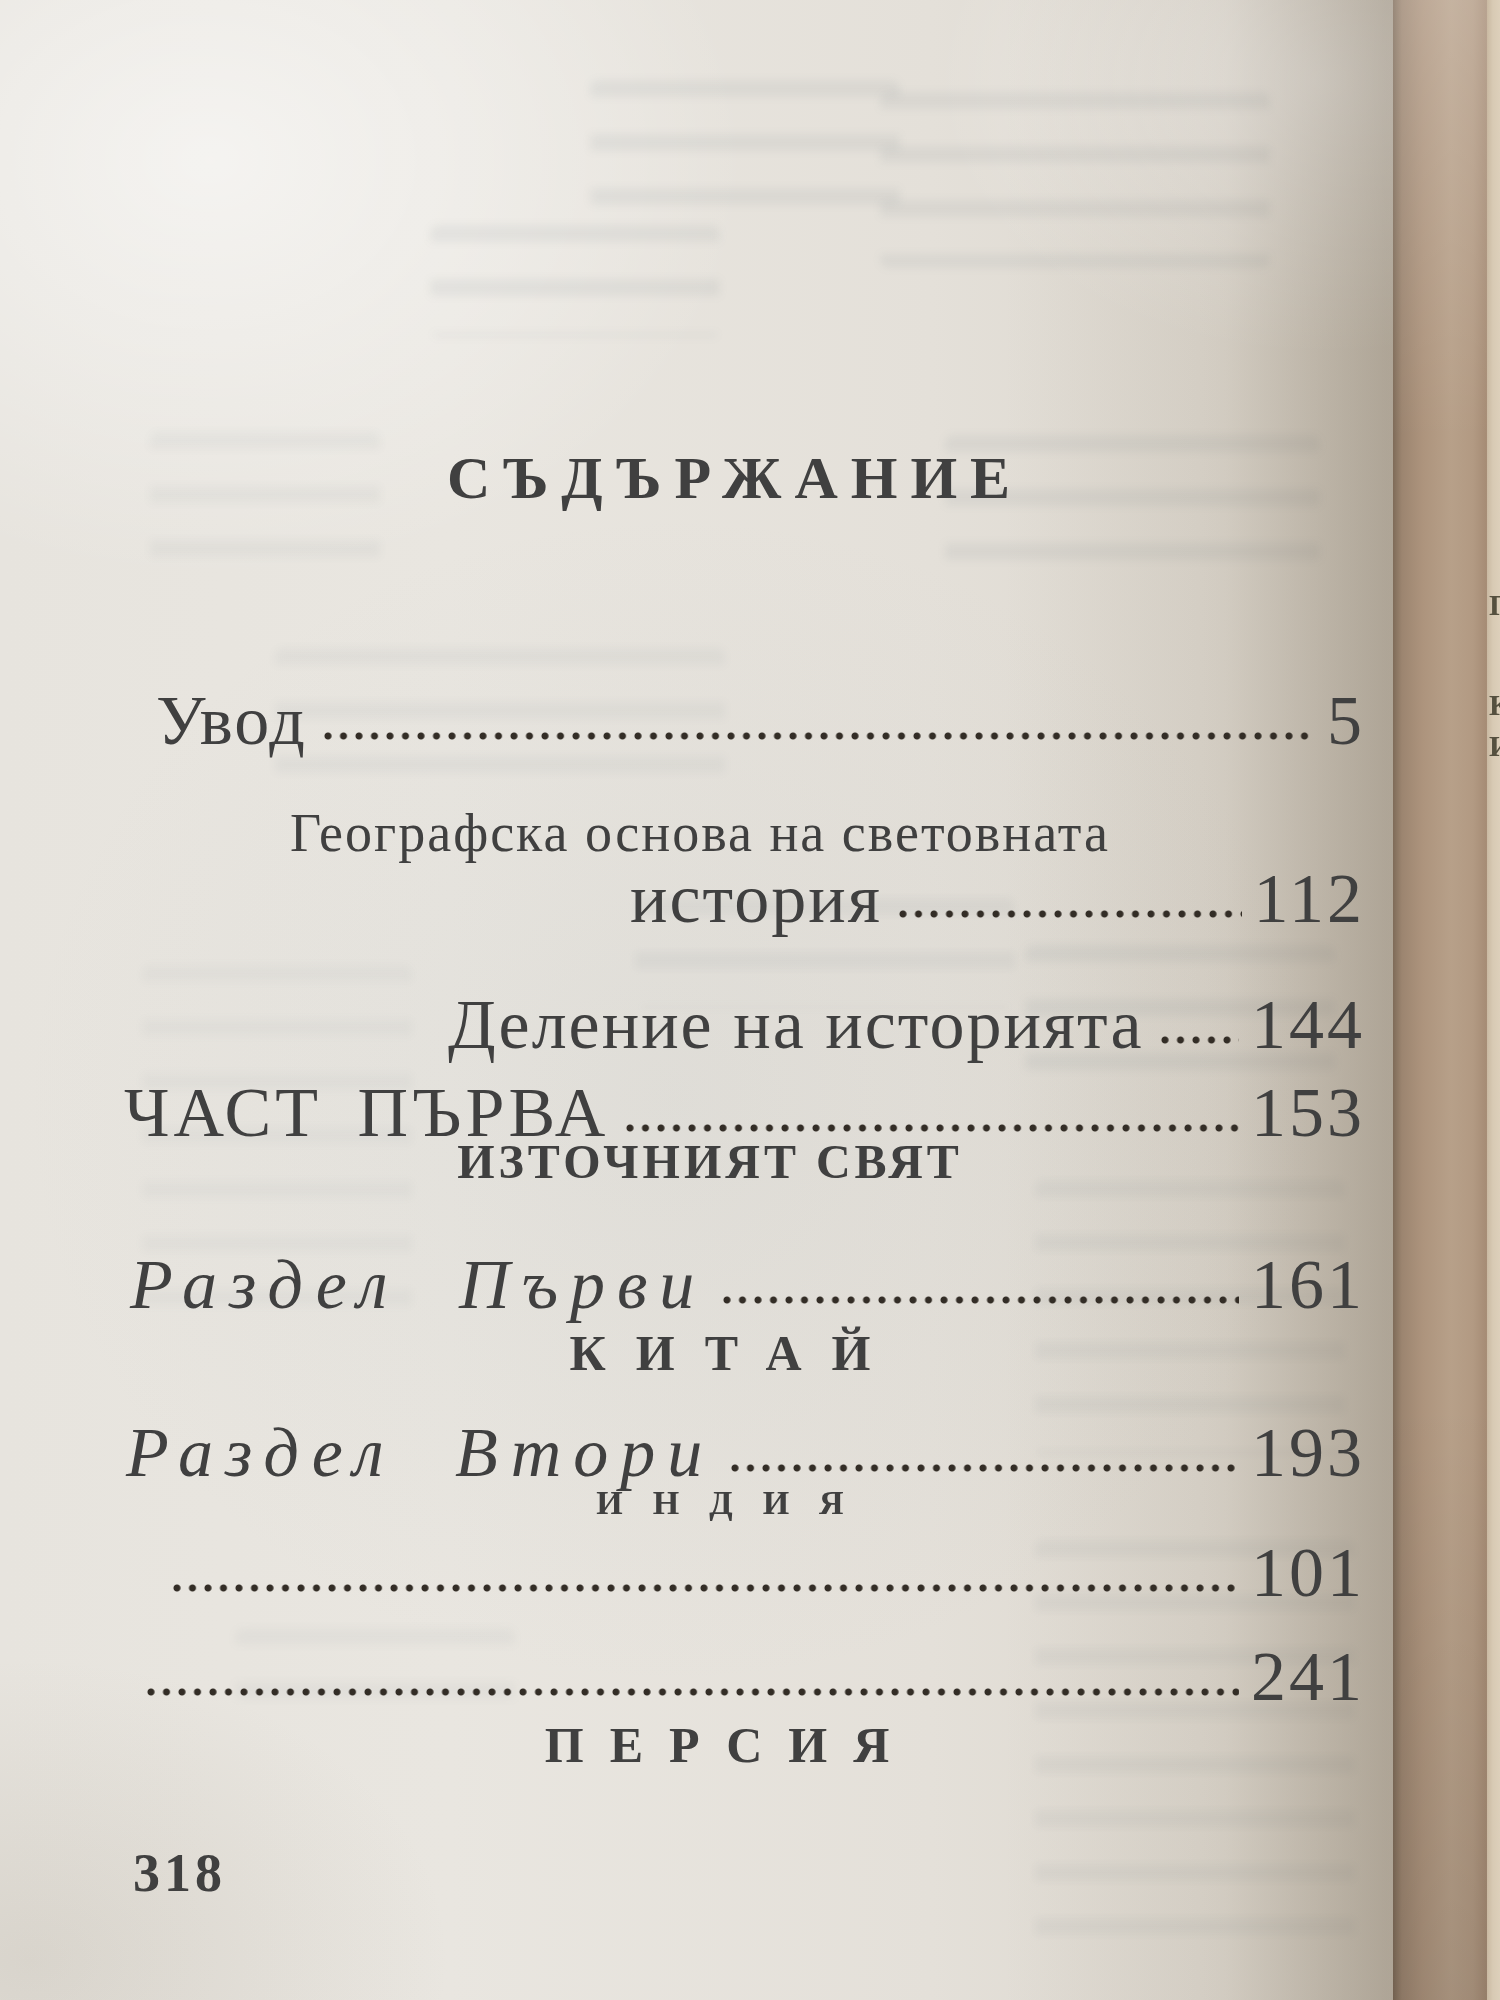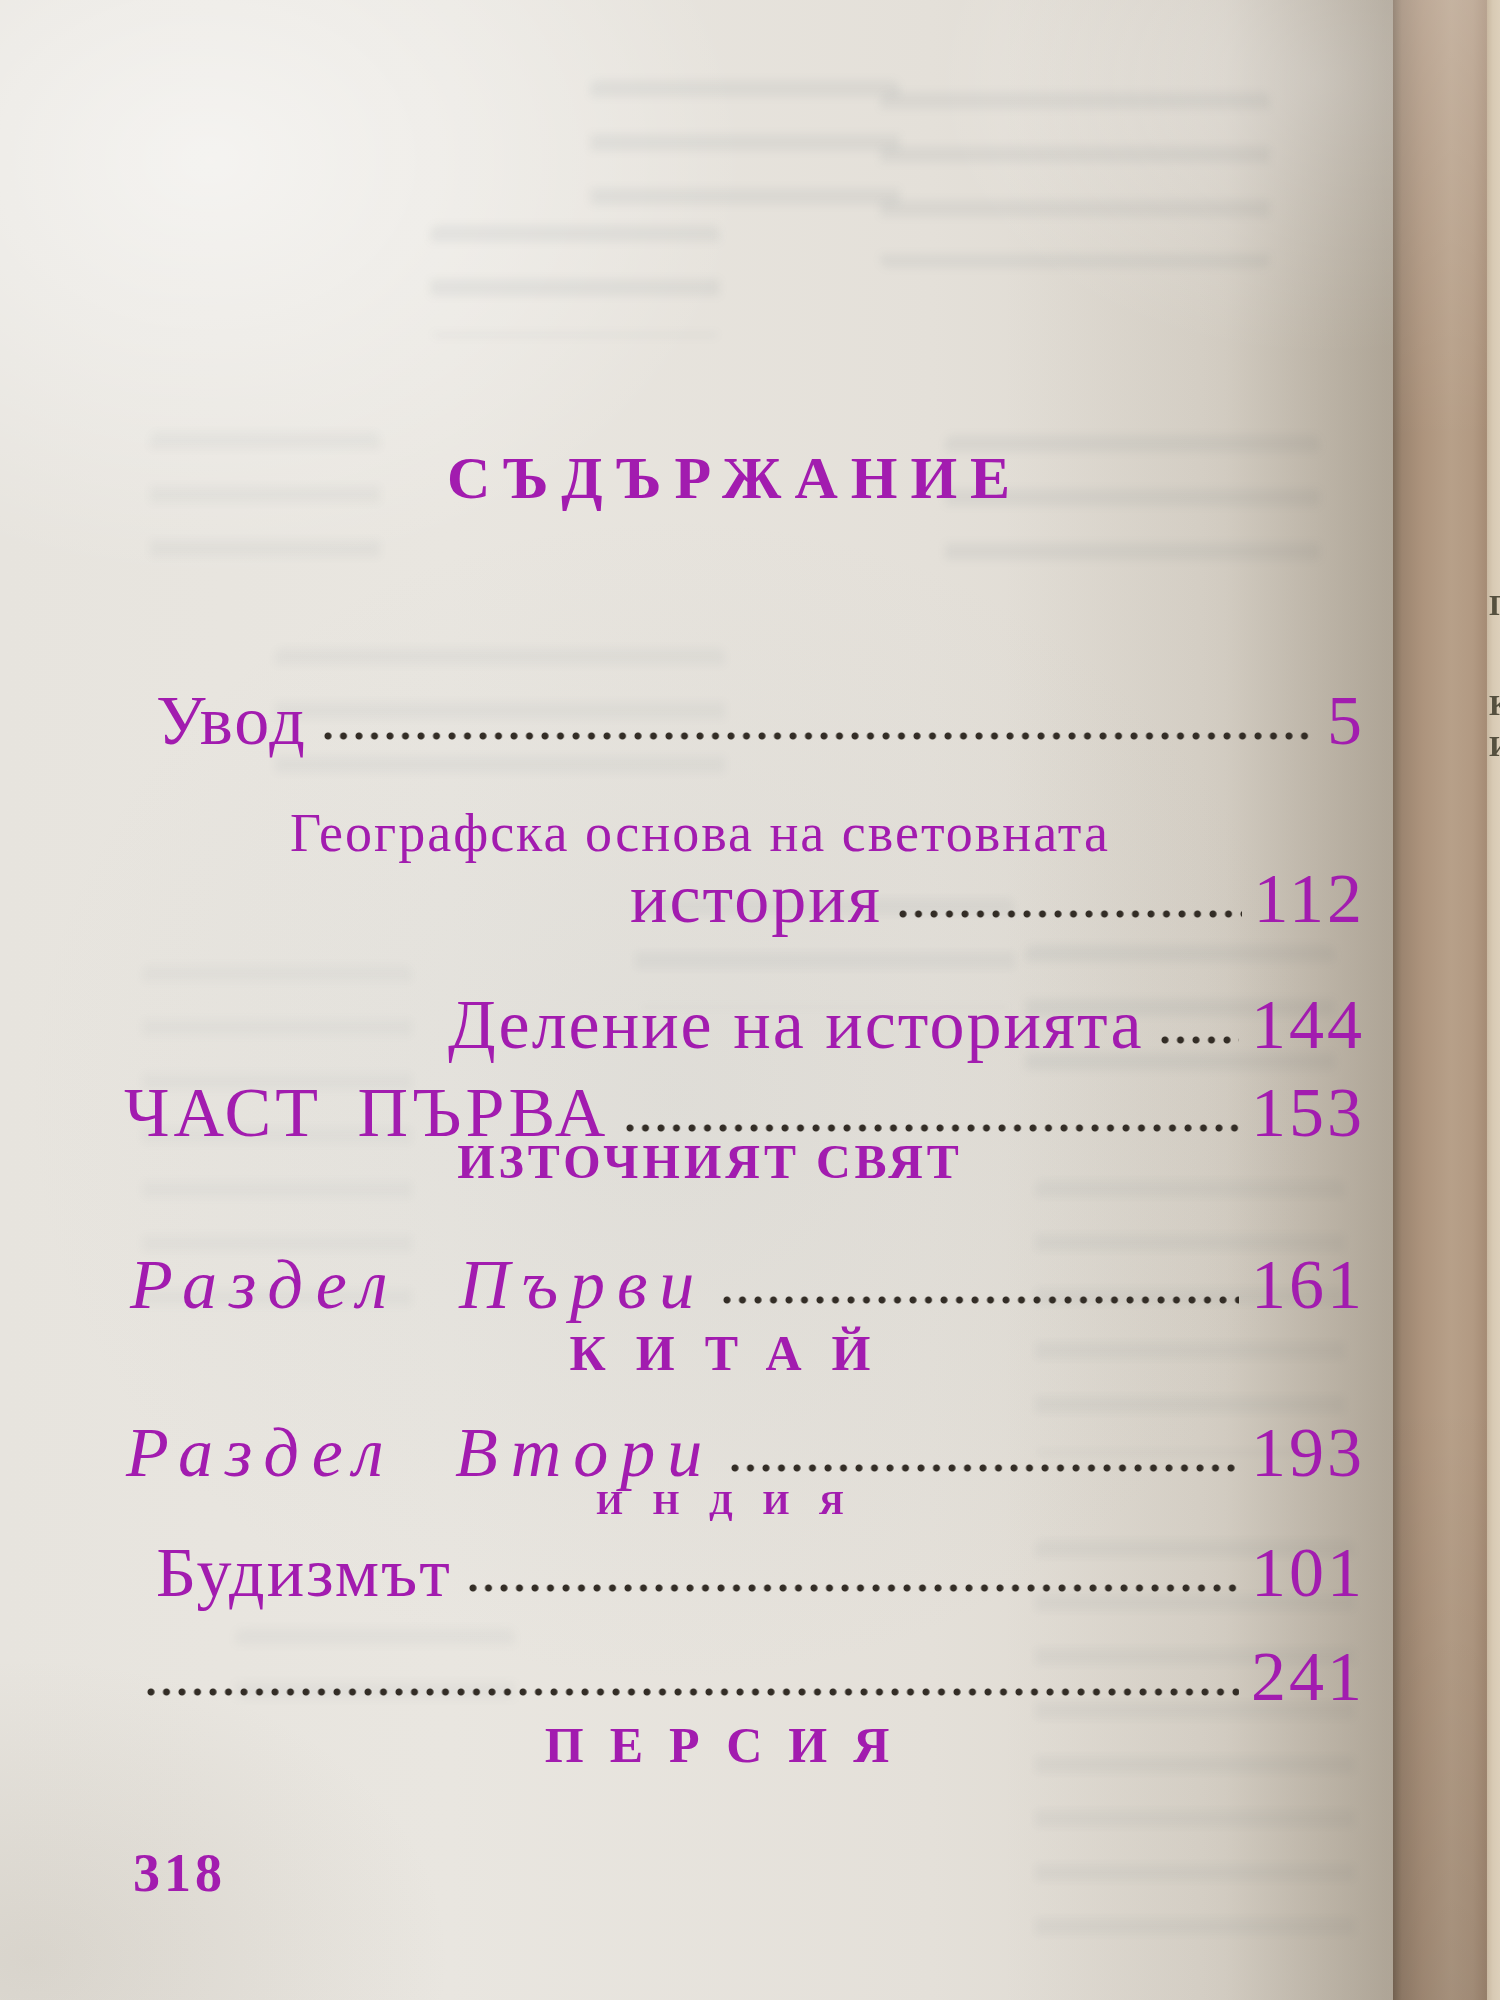"СЪДЪРЖАНИЕ" .ink { color: #a21caf -> #404040 }
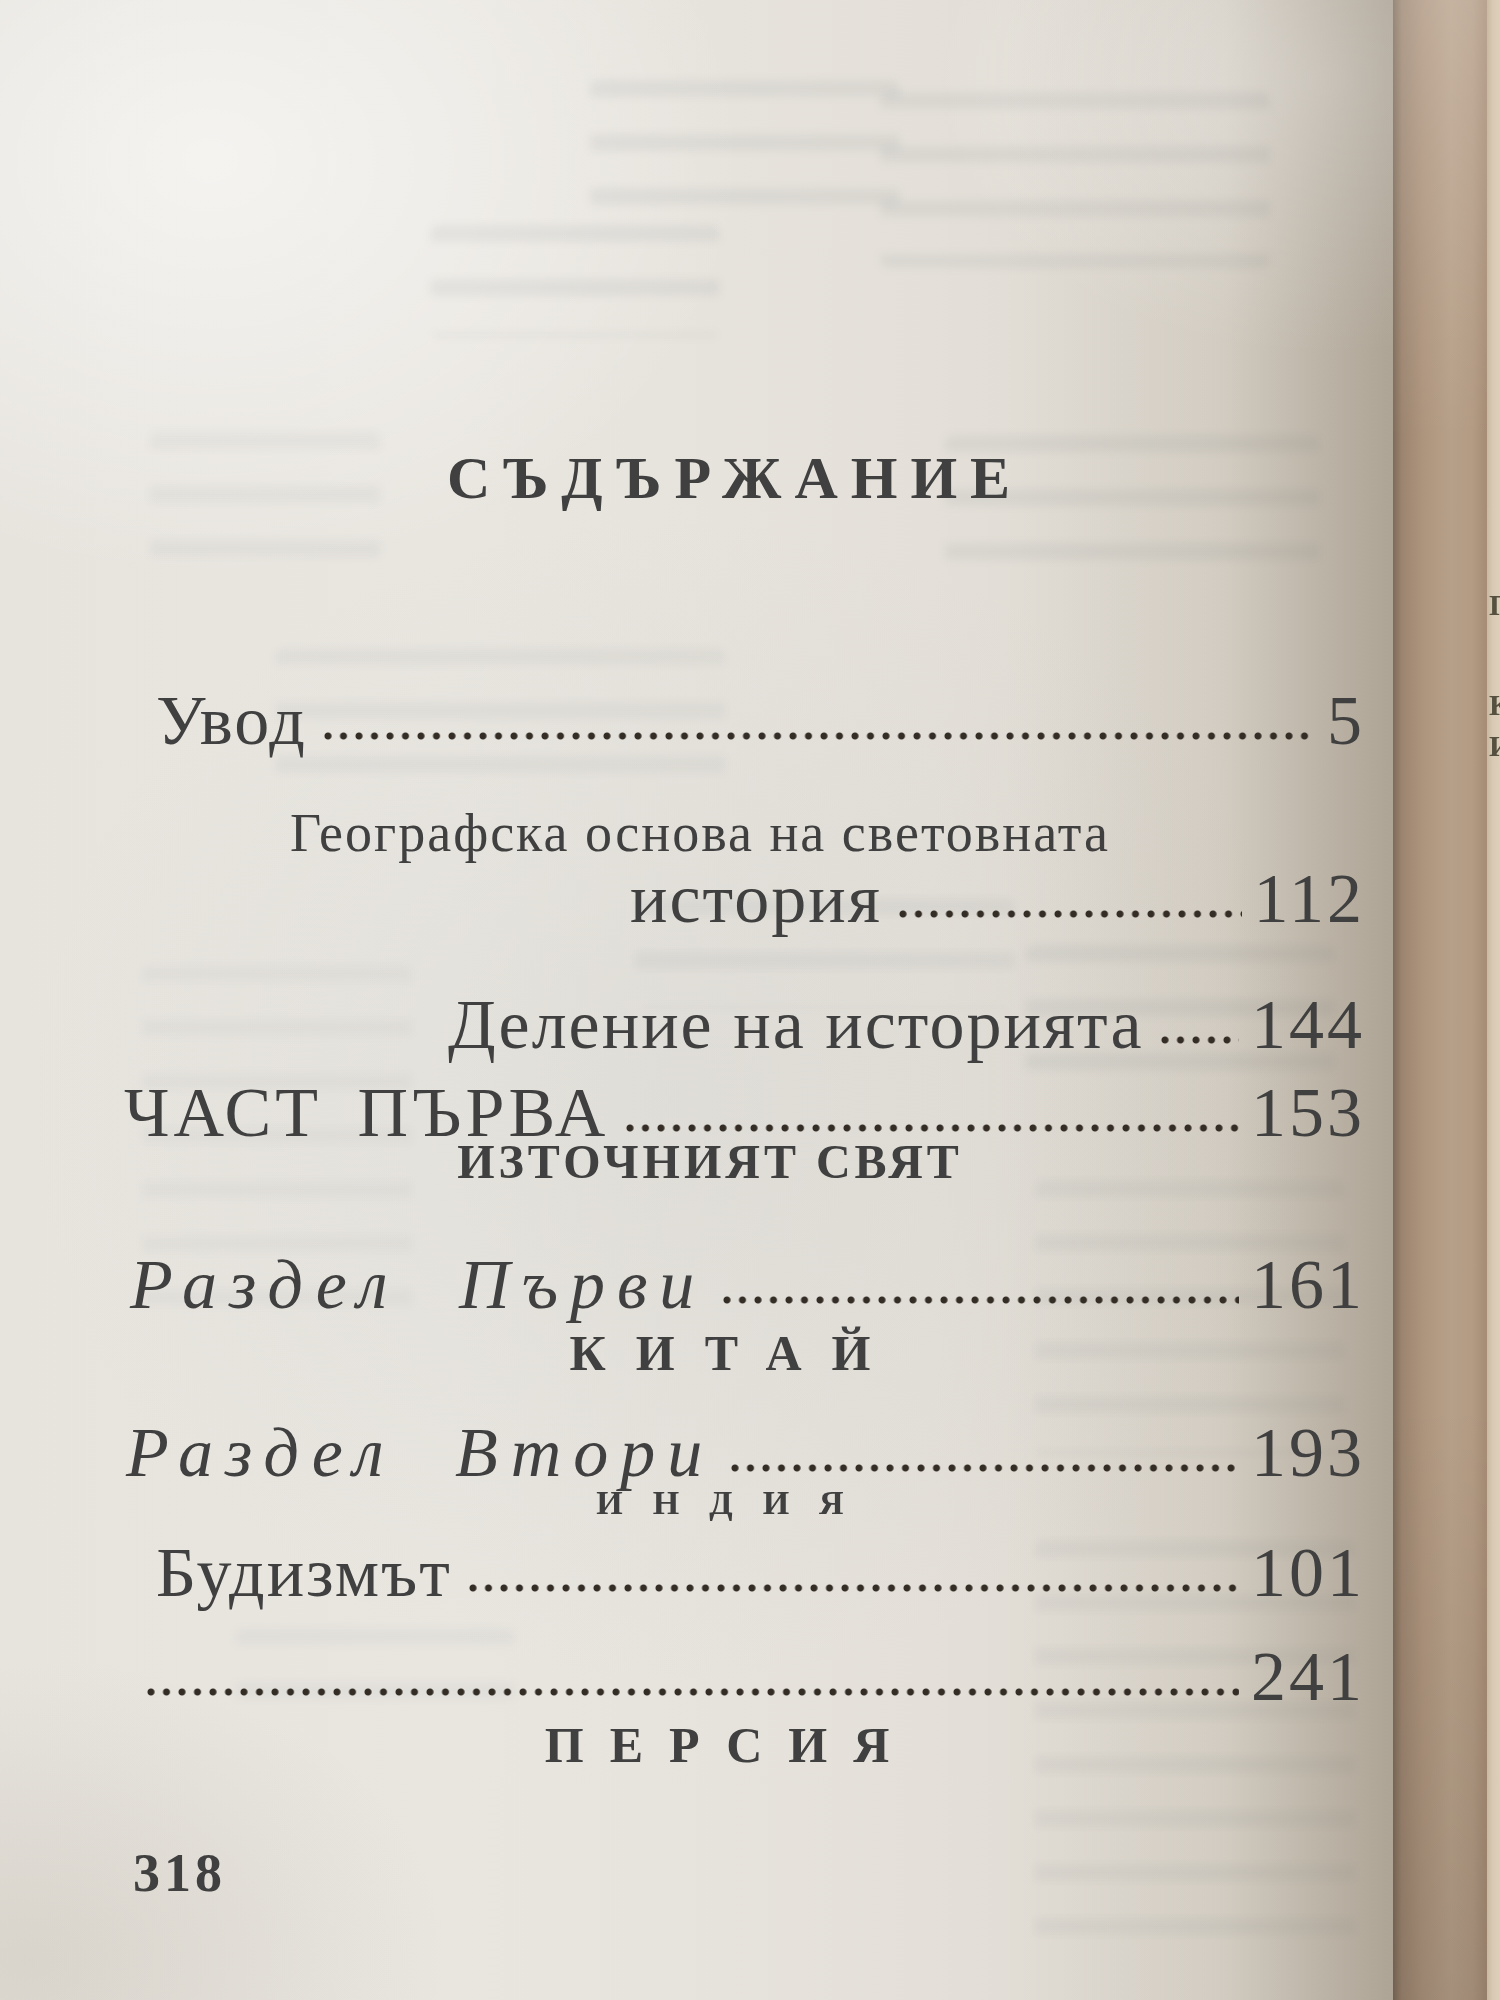"Будизмът" span.lbl { html: <span>Будизмът</span> -> none }
